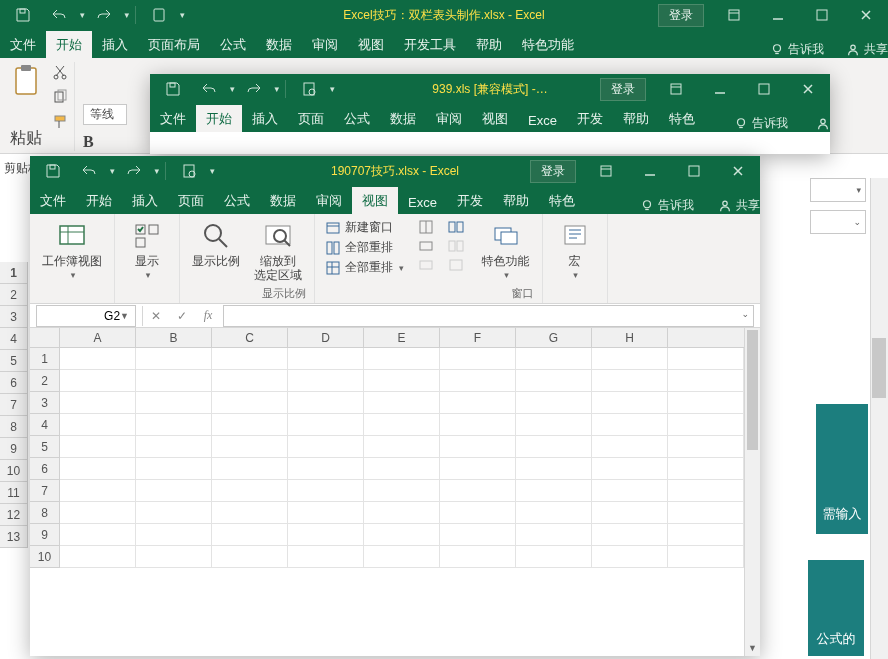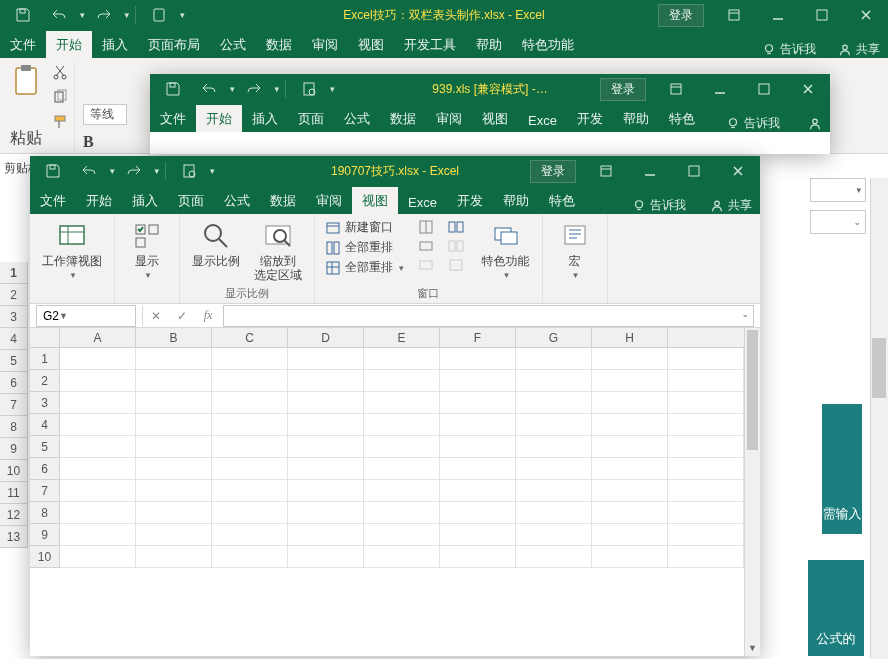"告诉我" .tabrow .rt { padding-right: 8px -> none }
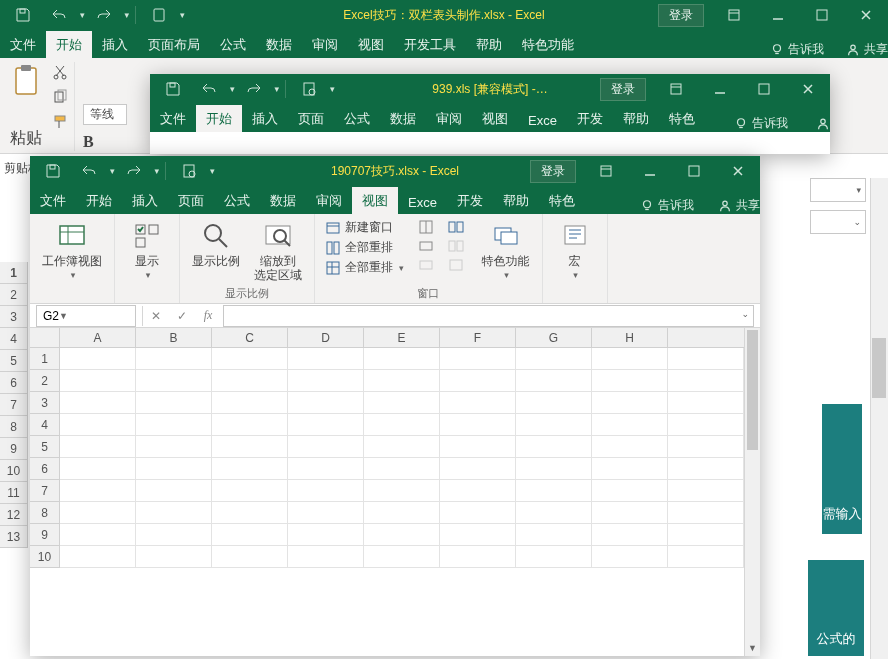"新建窗口" .grp { align-items: center -> flex-end }
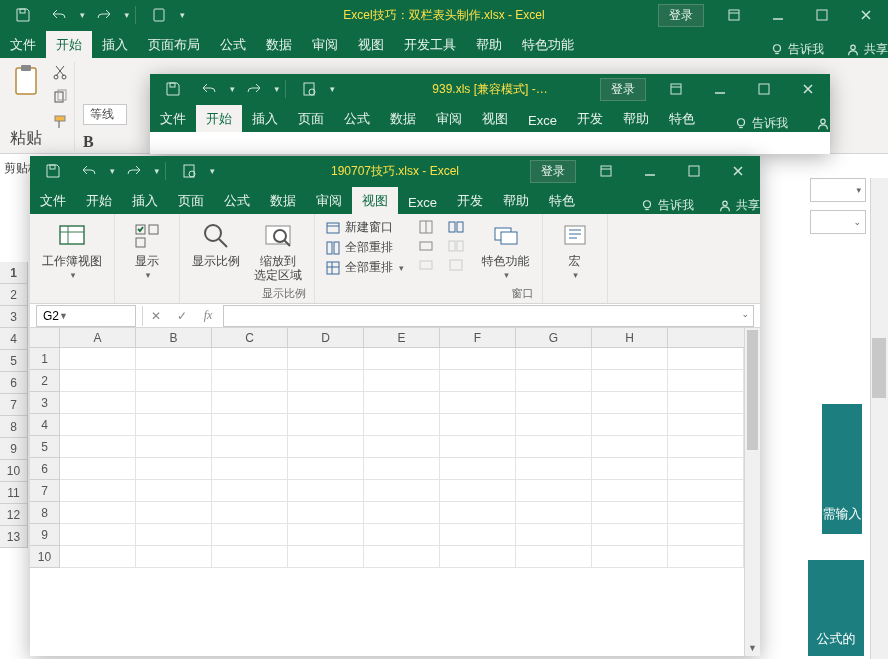"G2" .namebox { justify-content: flex-start -> flex-end }
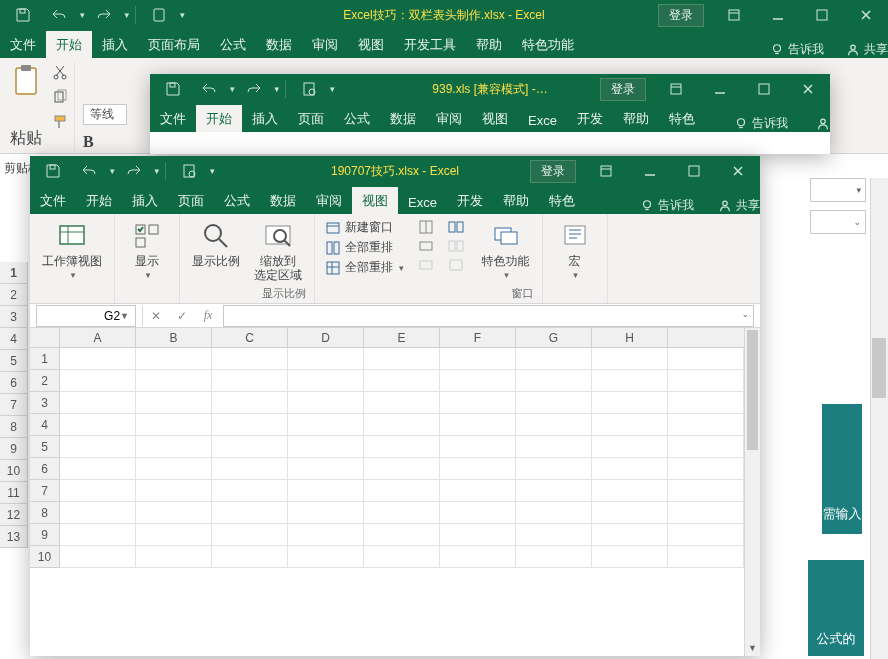"需输入" div.teal-box { right: 26px -> 20px; width: 40px -> 52px }
